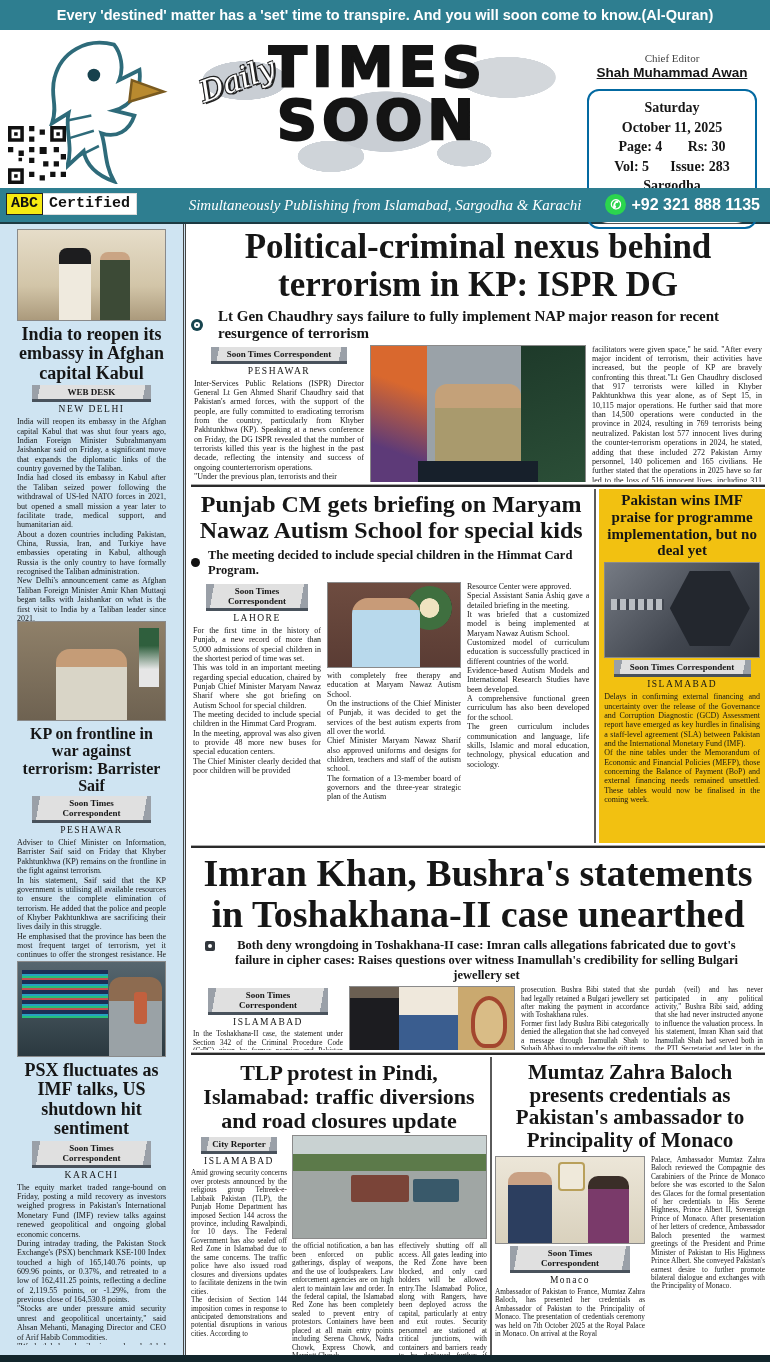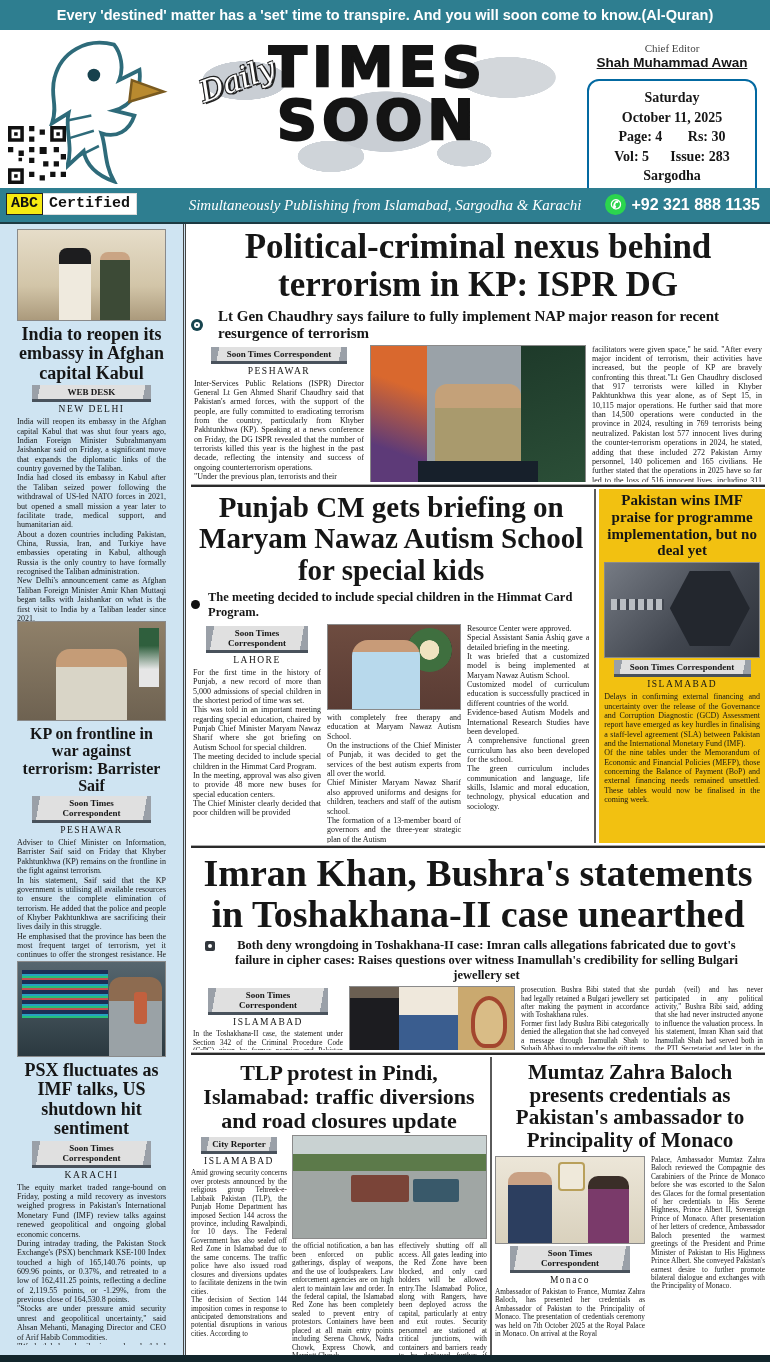"Chief Editor" .mast-right { padding-top: 12px -> 22px }
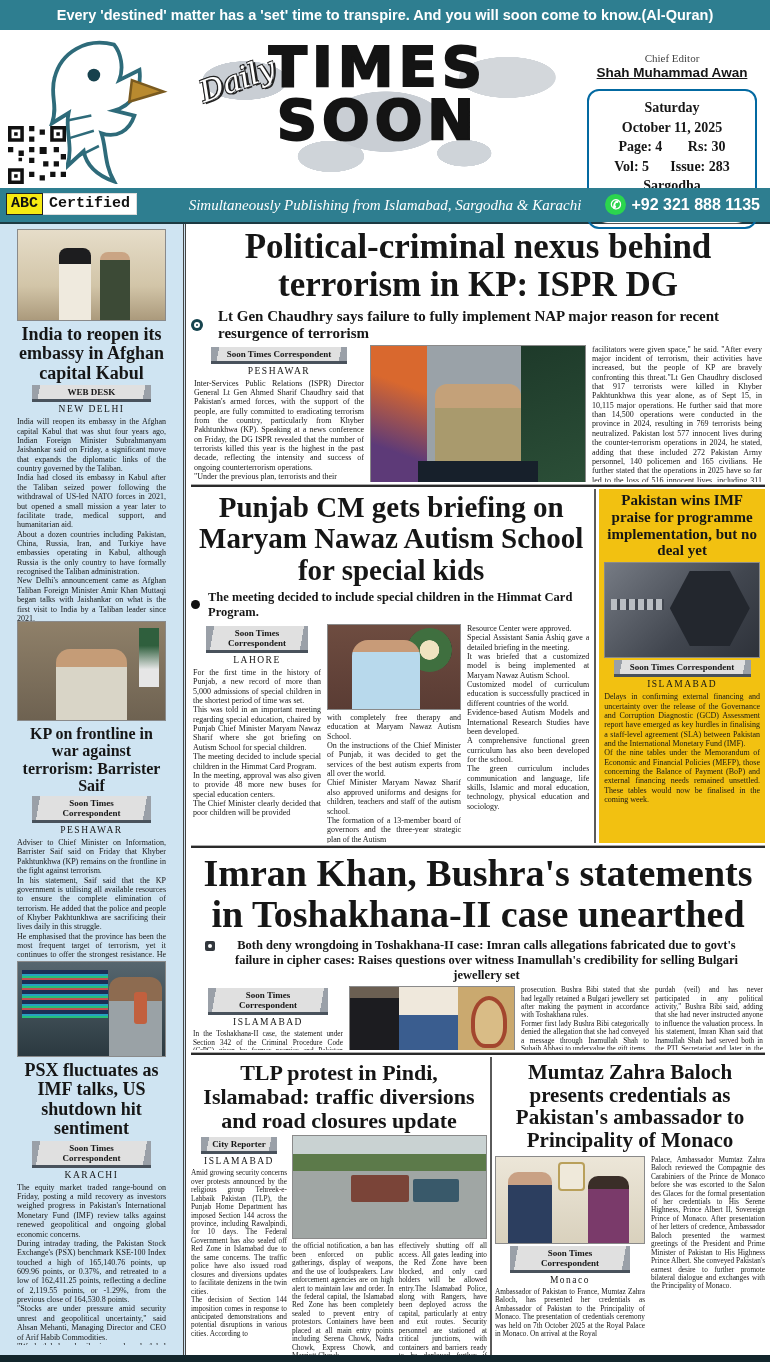"Punjab CM gets briefing on" .art-punjab h2 { font-size: 29px -> 24px }
